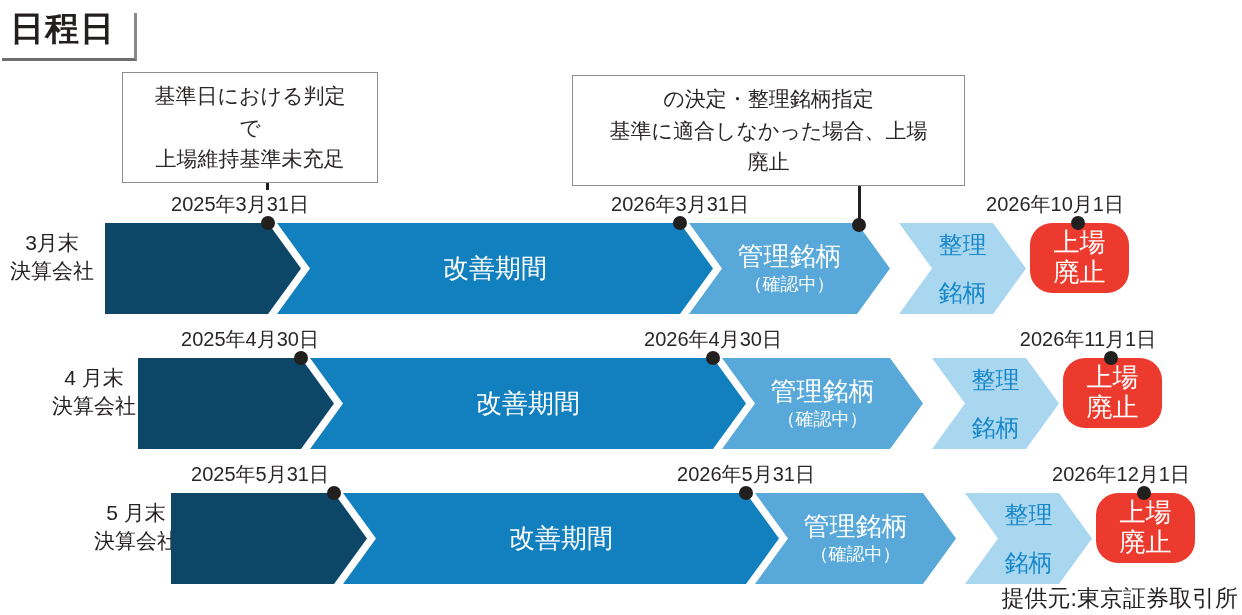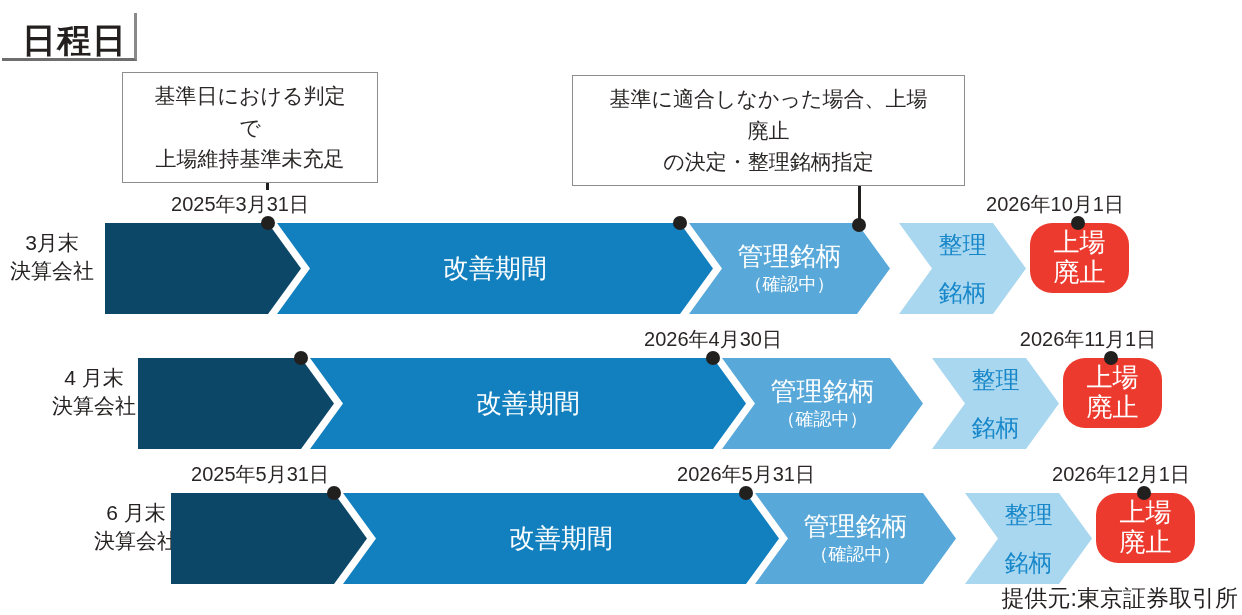"日程日" .title { margin: 12px -> 0 }
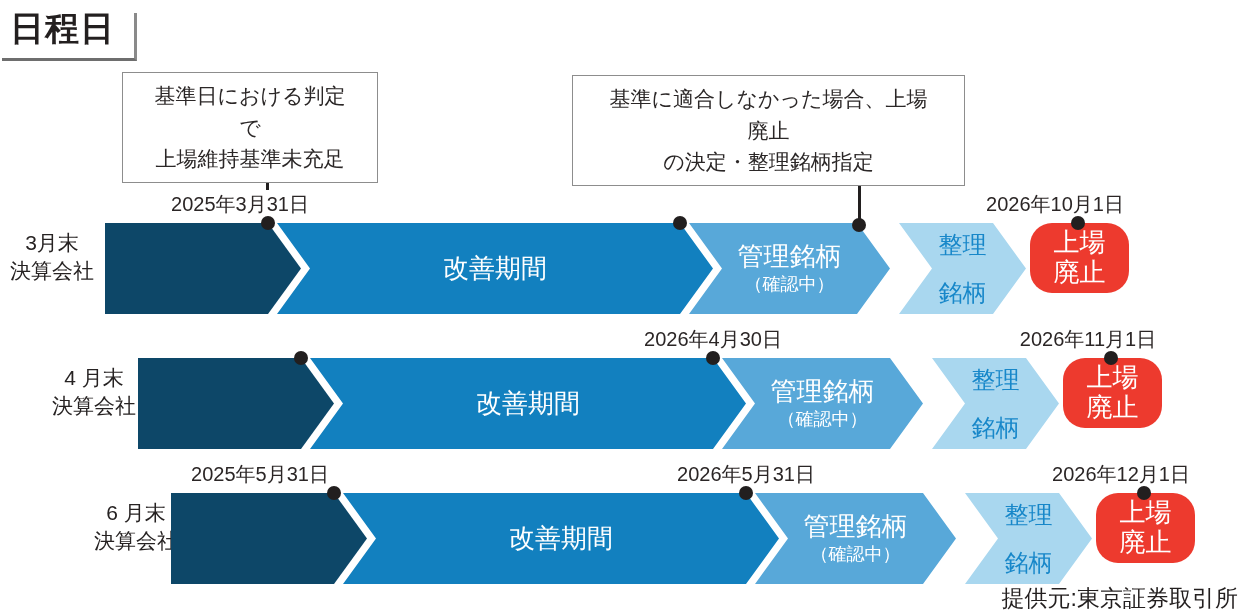"基準に適合しなかった場合、上場廃止" div { order: before "の決定・整理銘柄指定" -> after "の決定・整理銘柄指定" }
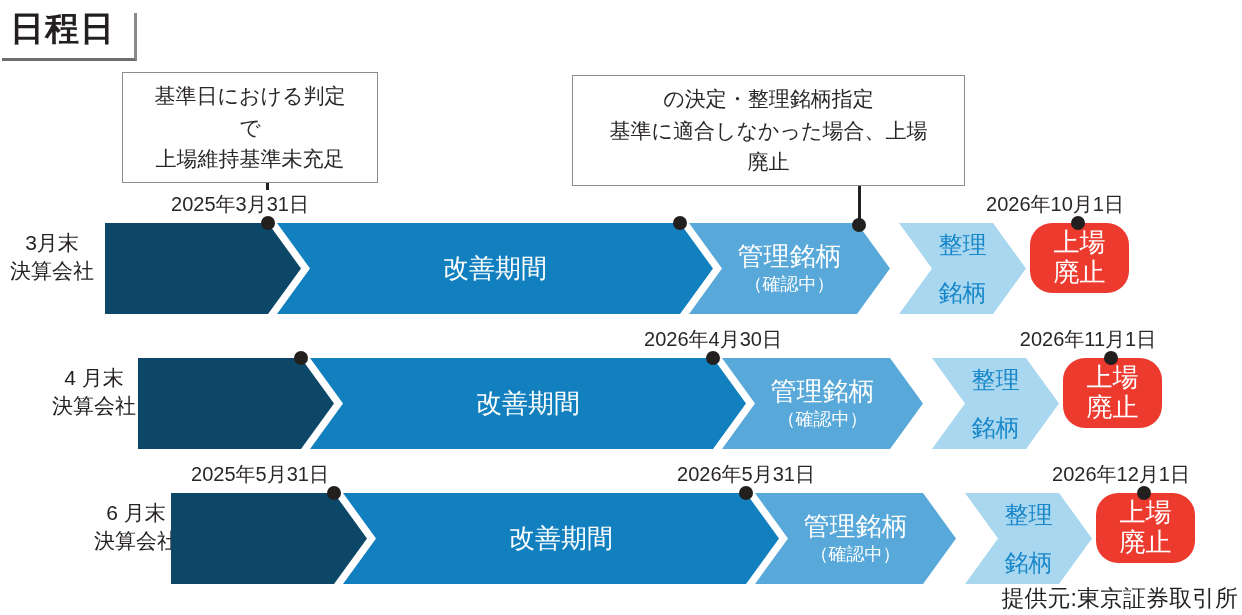"2026年3月31日" div.date { html: none -> <div>2026年3月31日</div> }
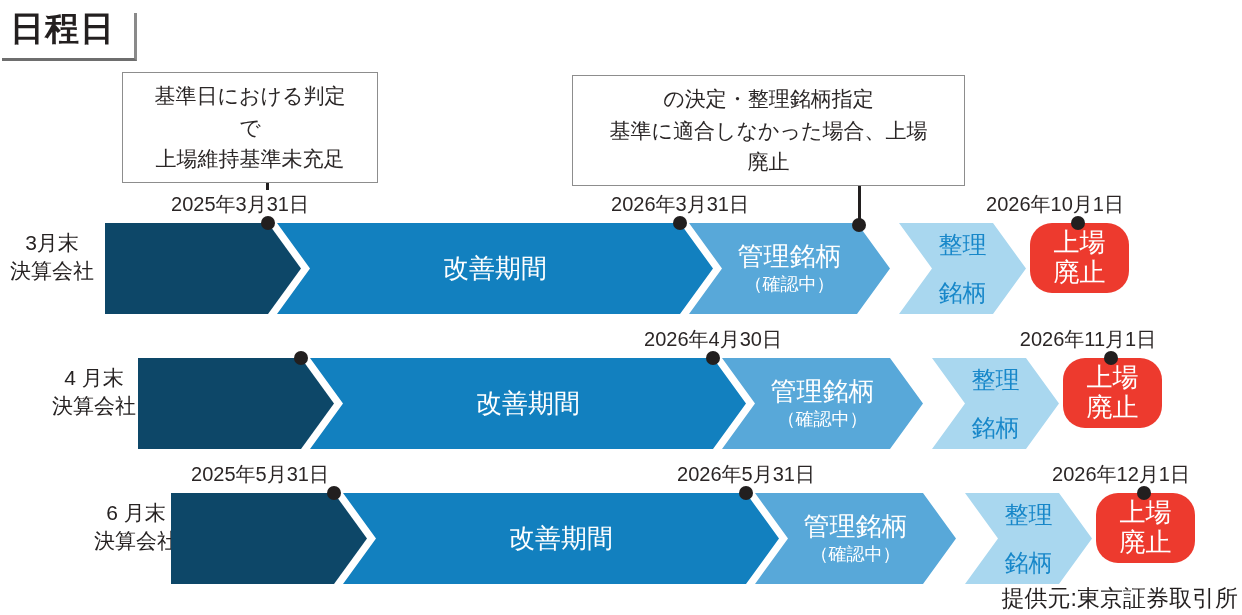"2025年4月30日" div.date { html: none -> <div>2025年4月30日</div> }
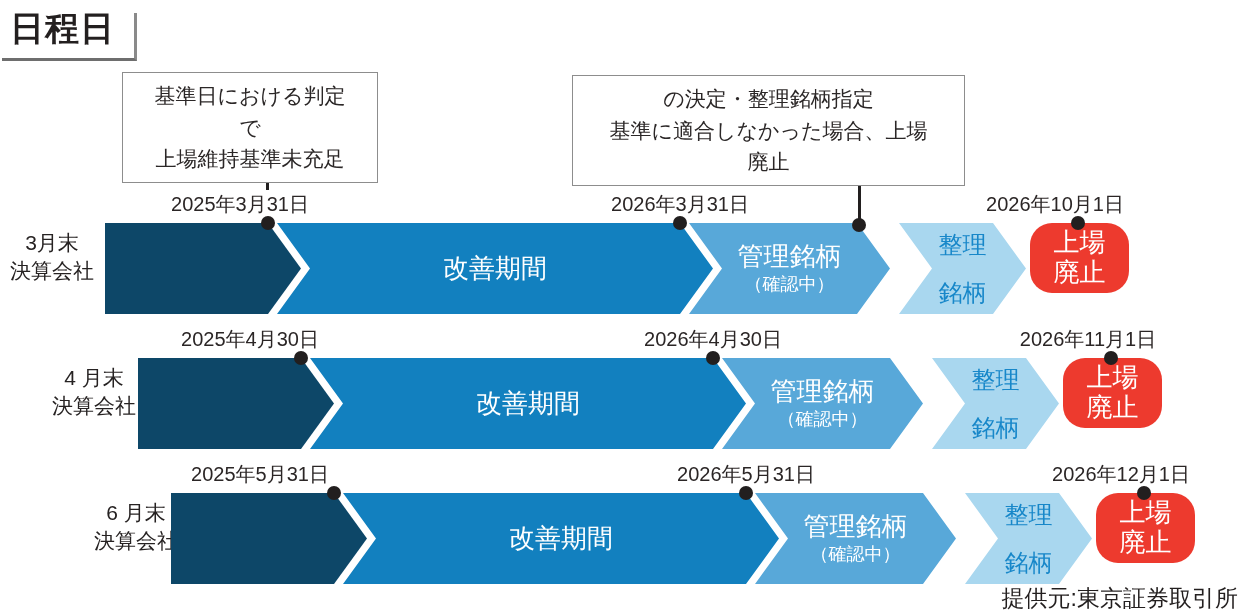"6 月末" div { text: 6 -> 5 }
